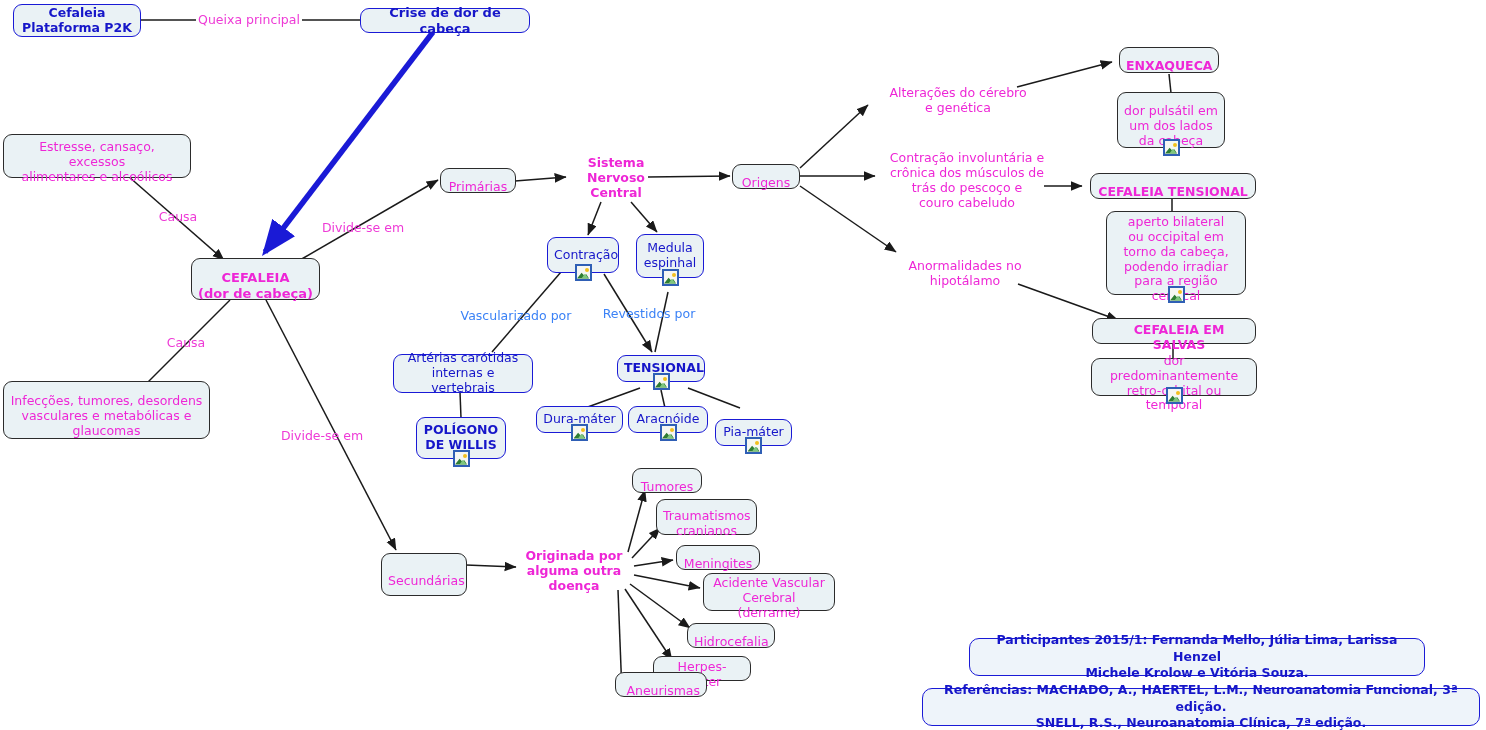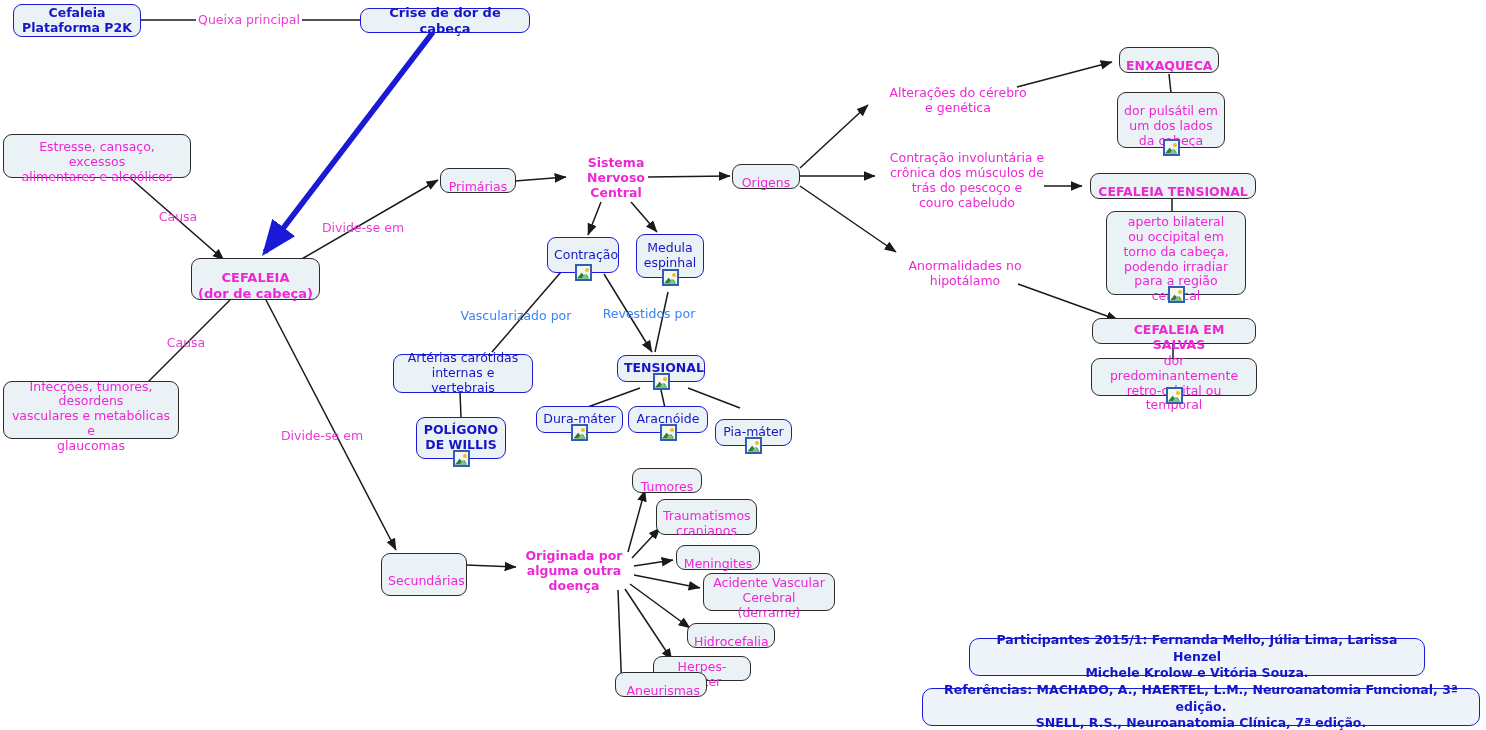"Infecções, tumores, desordens" div.node { width: 176px -> 207px }
